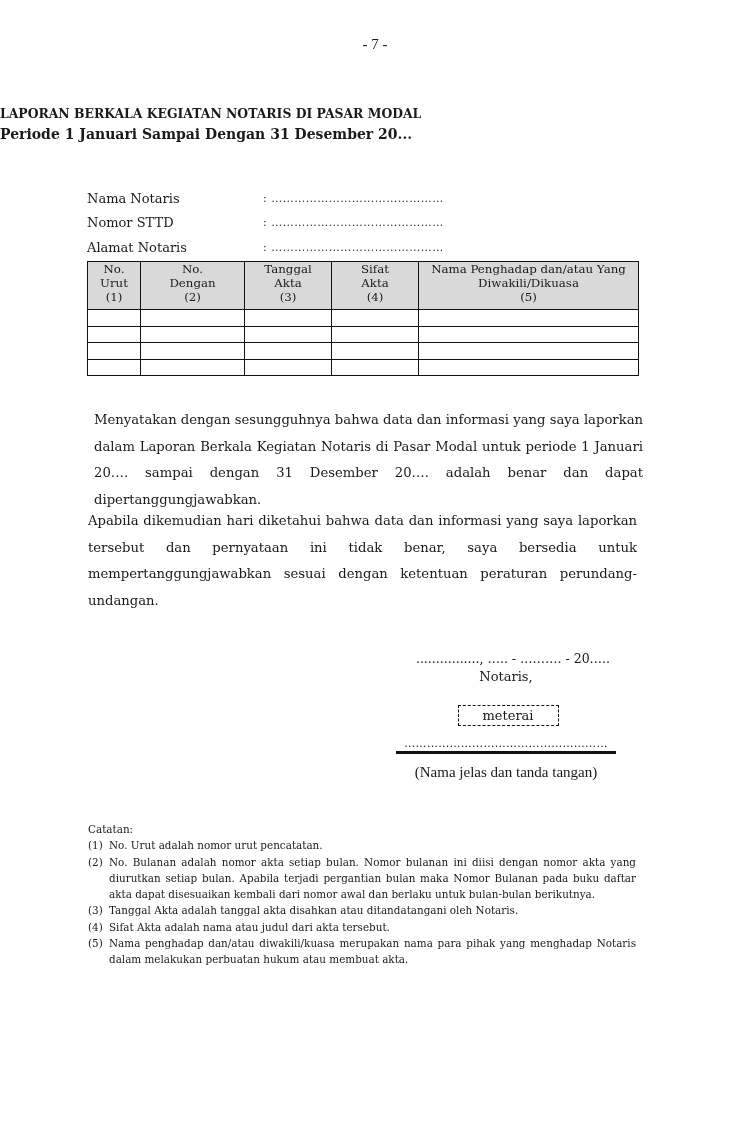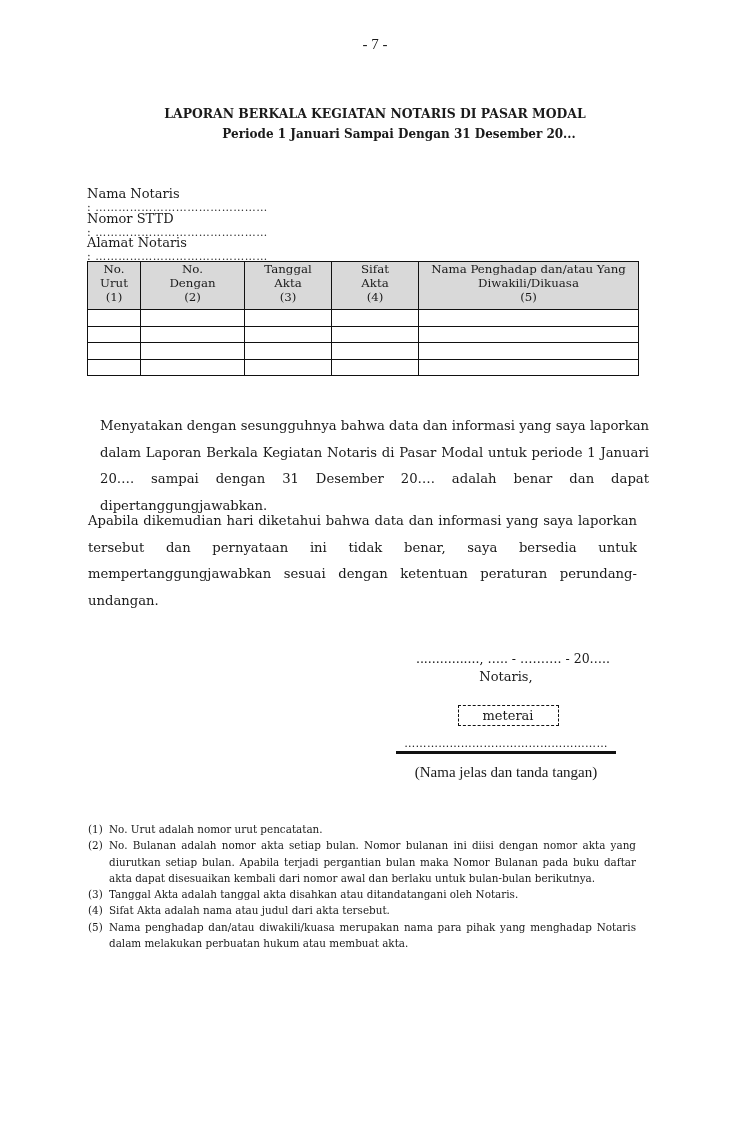"LAPORAN BERKALA KEGIATAN NOTARIS DI" .title-block { text-align: center -> none }
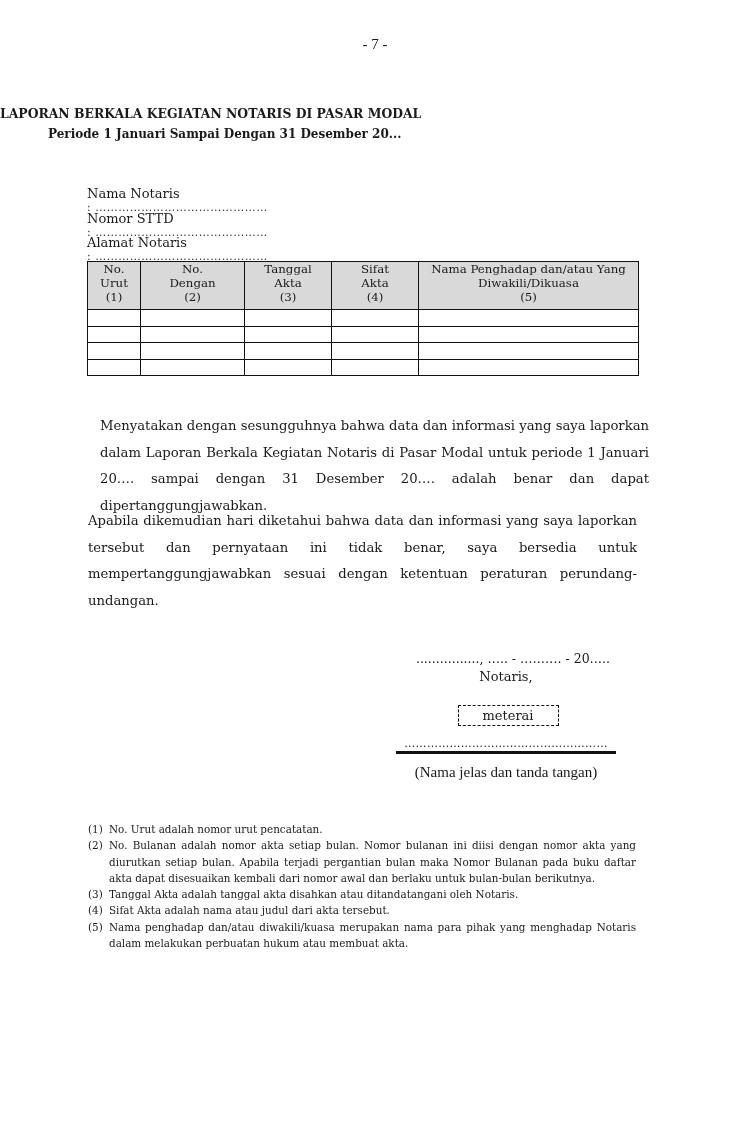"Periode 1 Januari Sampai Dengan" .title-block .sub { font-size: 12px -> 14px; margin-left: 48px -> none }
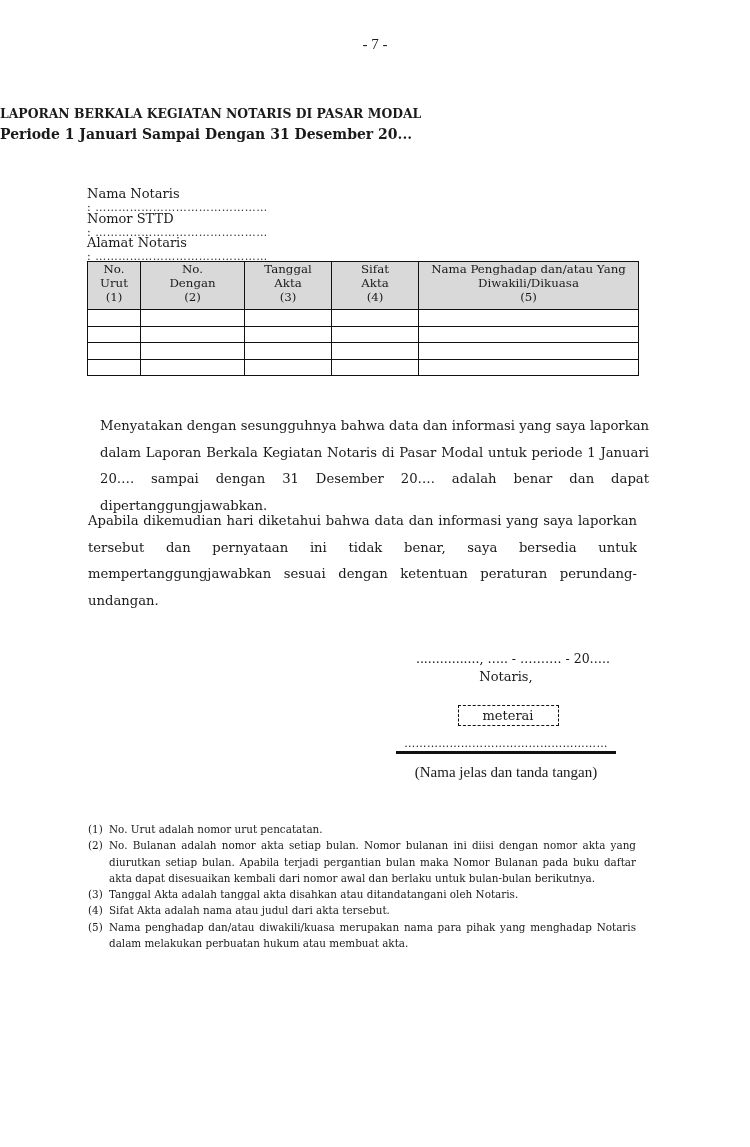"Nama Notaris" .field-row { align-items: none -> center; flex-direction: column -> none }
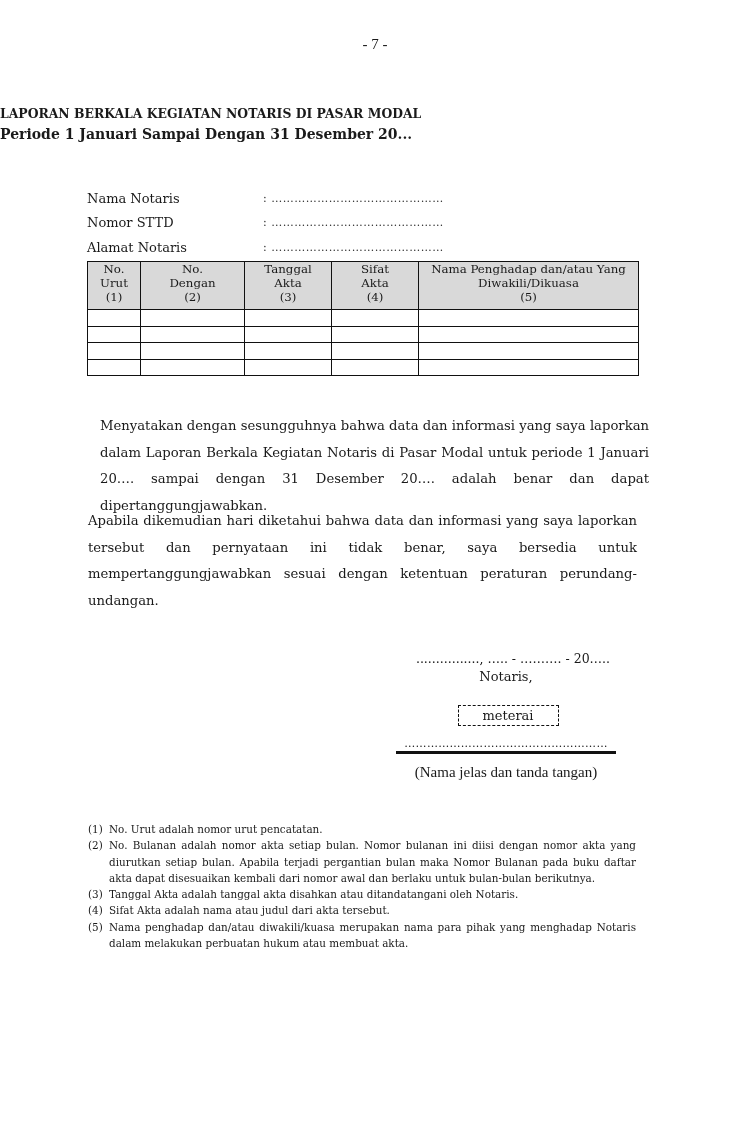"Menyatakan dengan sesungguhnya bahwa" p.para { margin: 12px -> 6px }
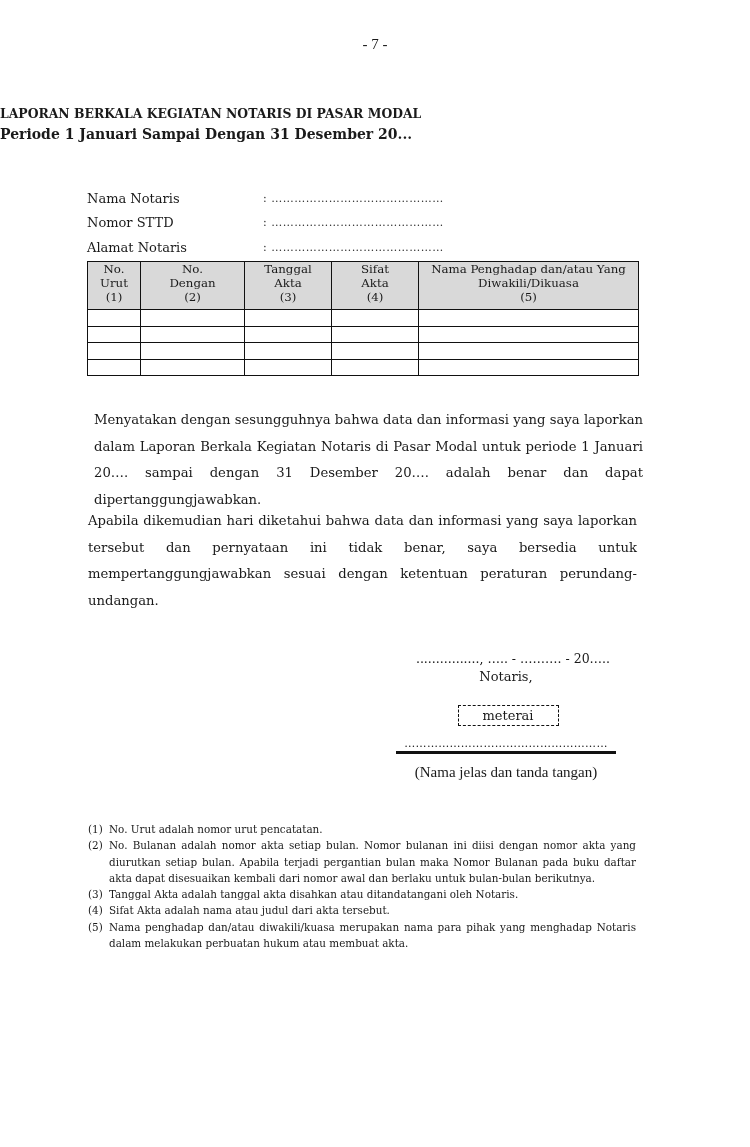"Catatan:" div { html: none -> <div>Catatan:</div> }
